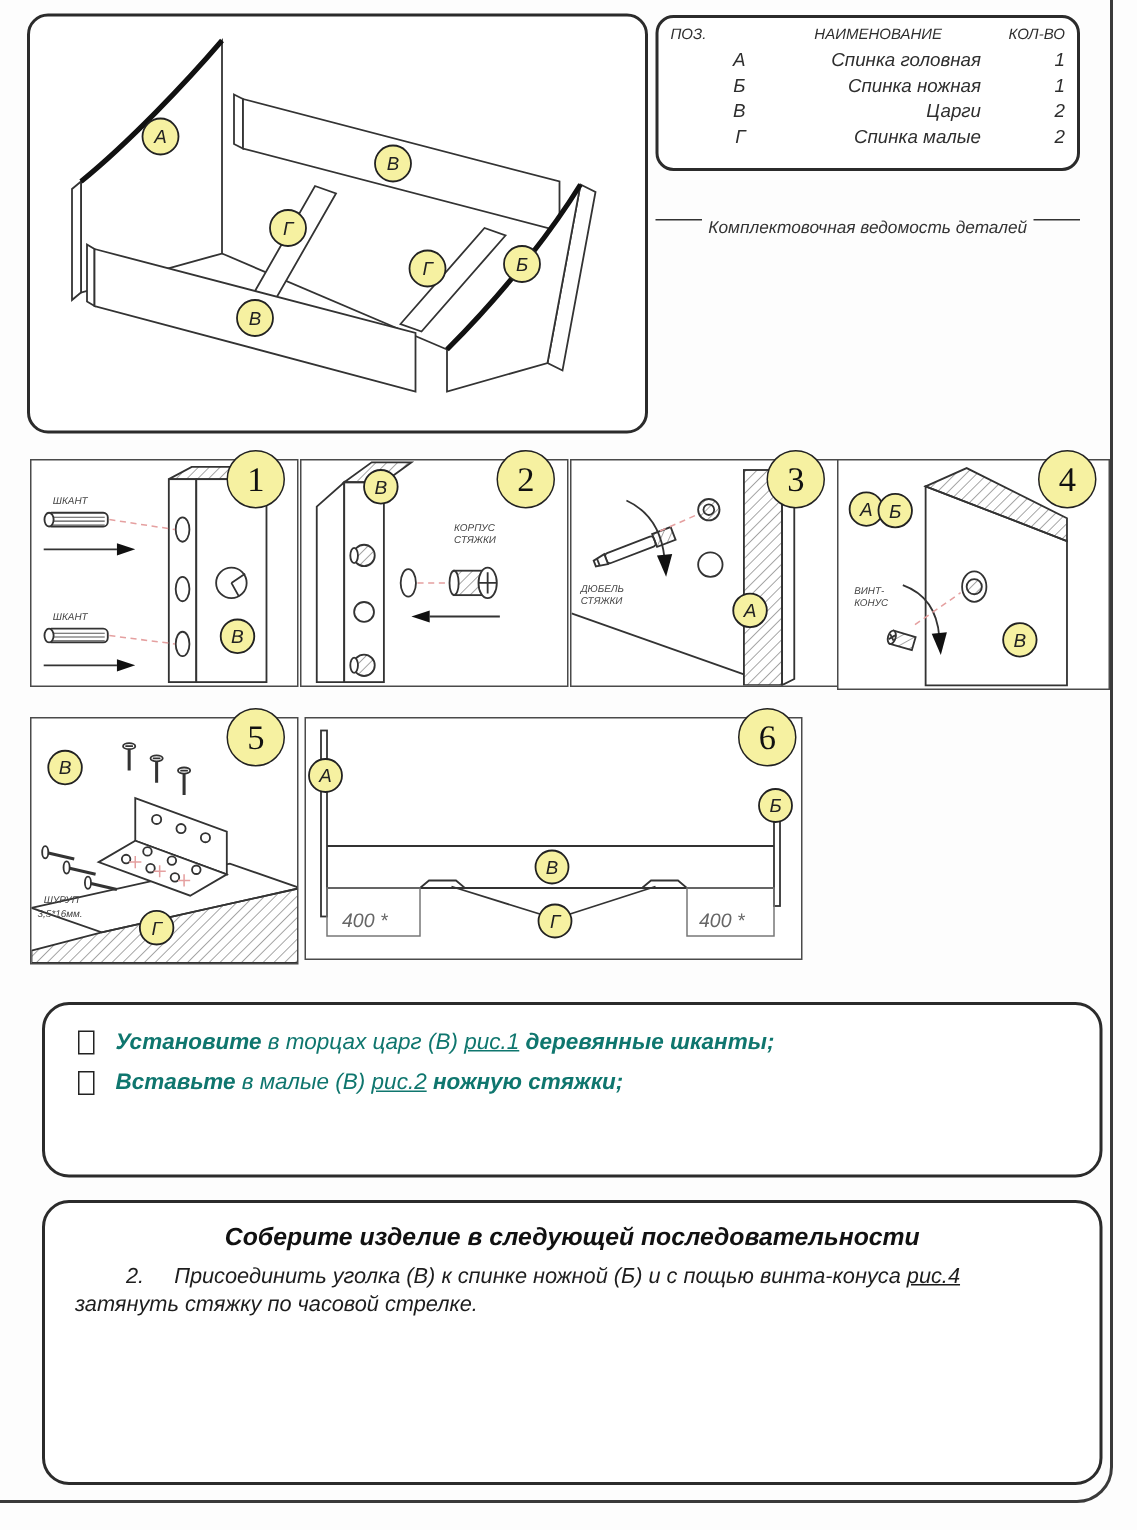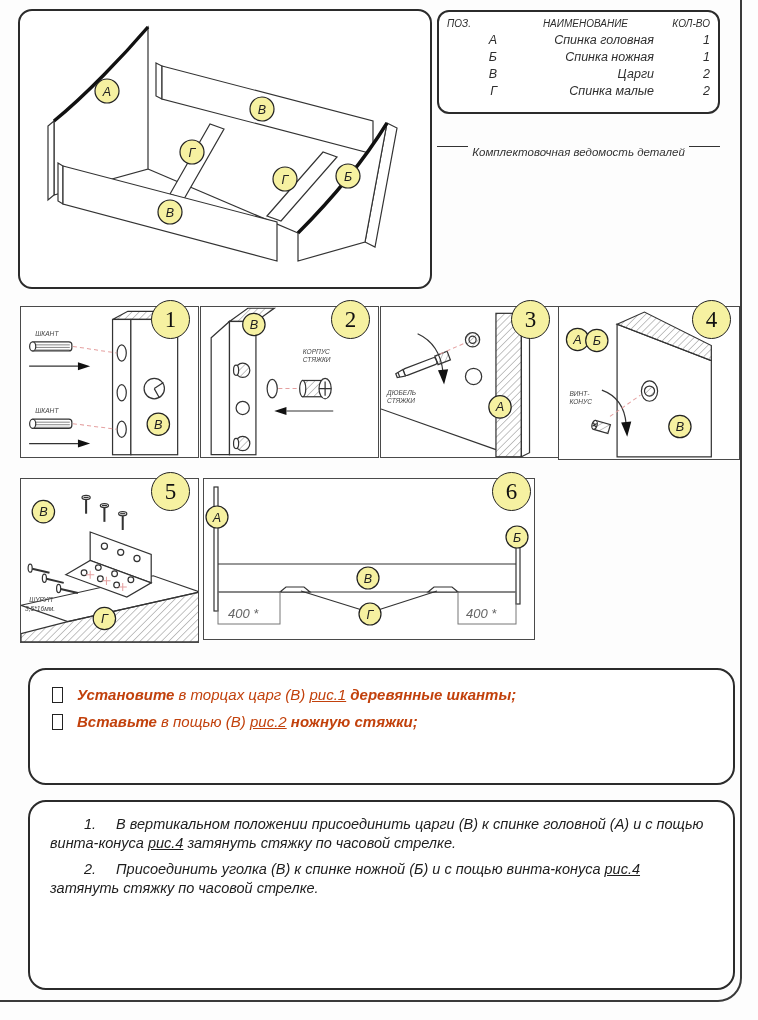"Установите в торцах царг (В)" .btext { color: #c2410c -> #0f766e }
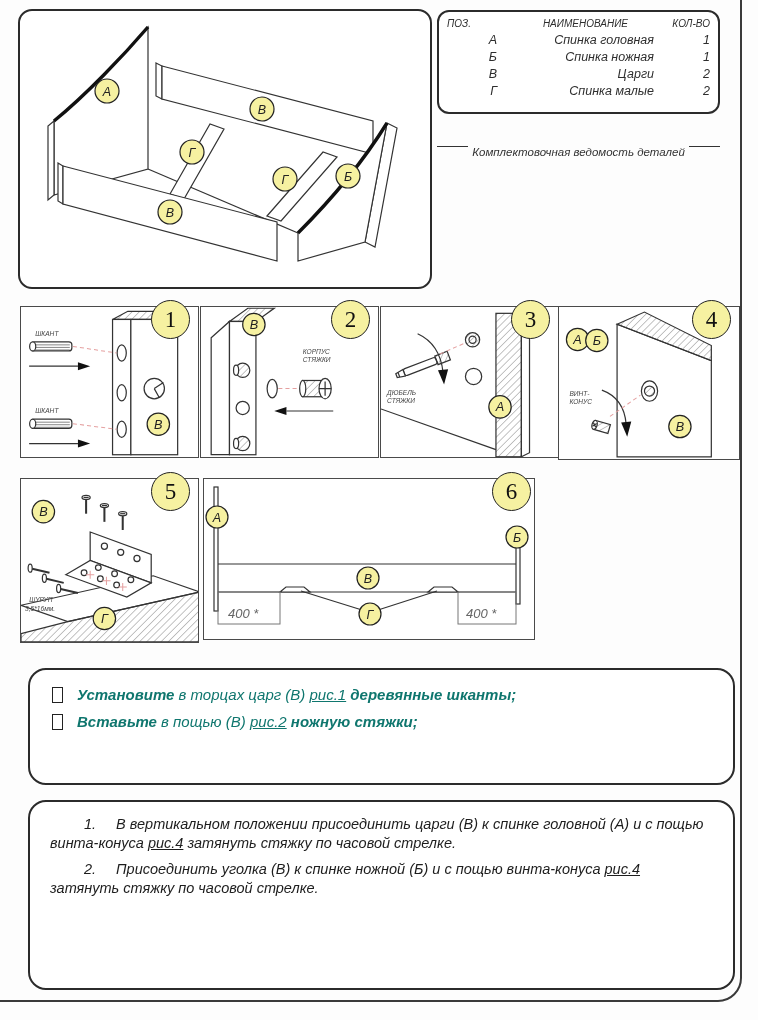"в пощью (В)" span { text: пощью -> малые }
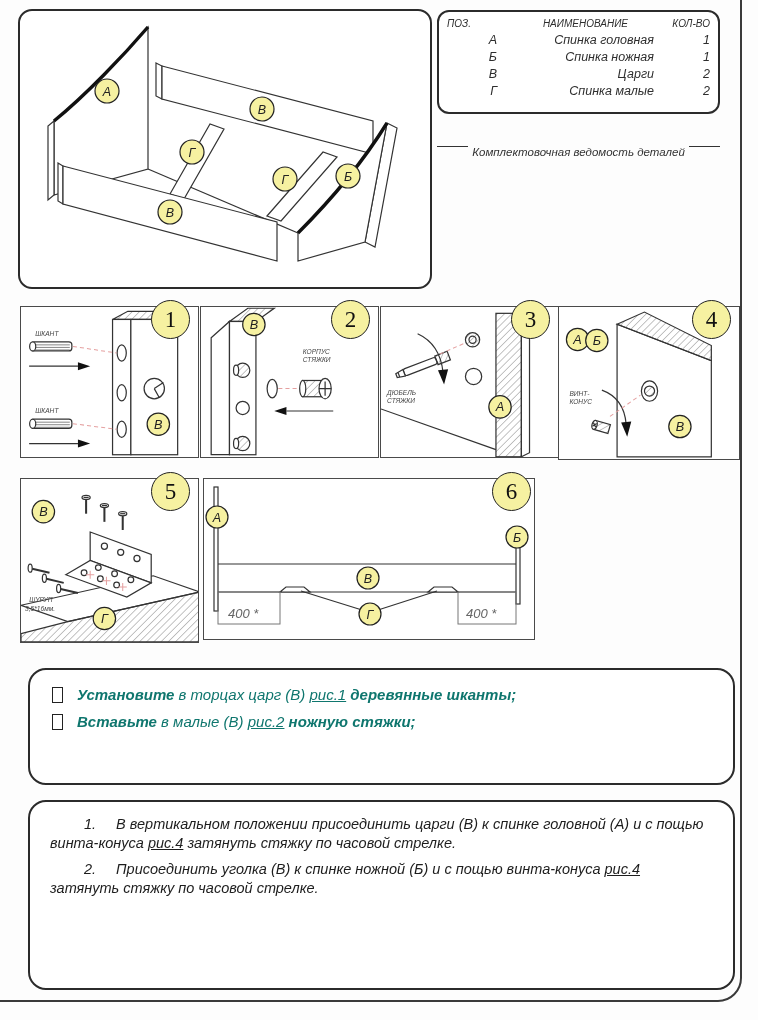"Соберите изделие в следующей" div.atitle { html: none -> <div>Соберите изделие в следующей последовательности</div> }
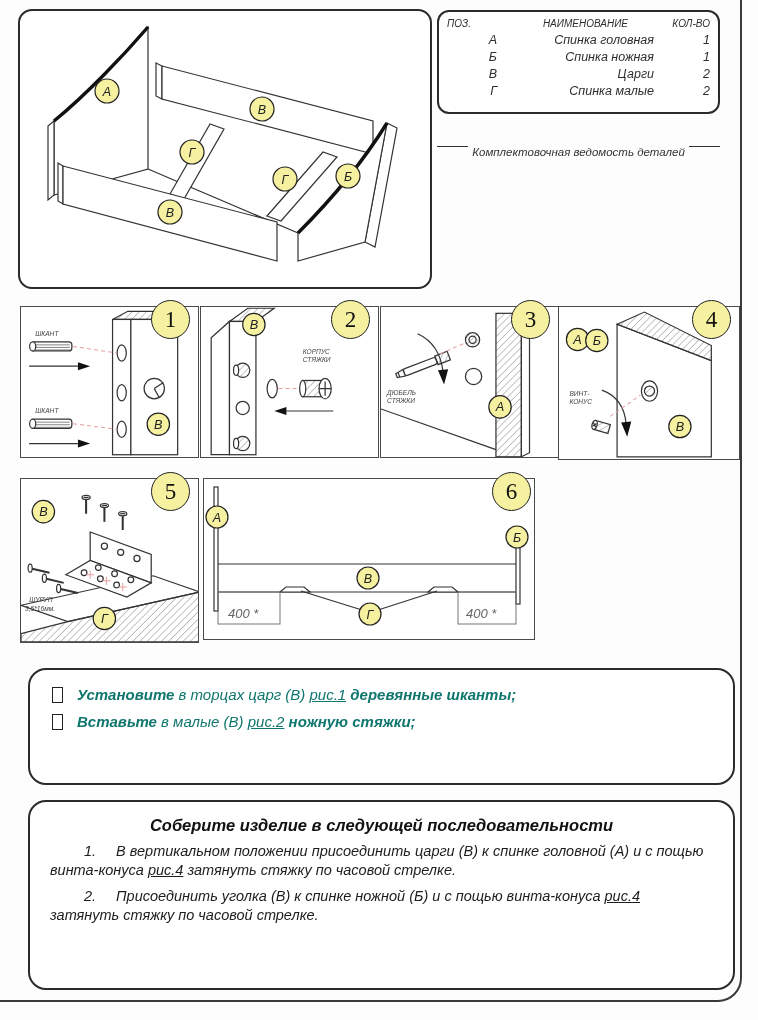"1. В вертикальном положении присоединить" p.astep { html: <p><span>1.</span><span>В вертикальном положении присоединить царги (В) к спинке головной (А) и с пощью винта-конуса </span><span>рис.4</span><span> затянуть стяжку по часовой стрелке.</span></p> -> none }
